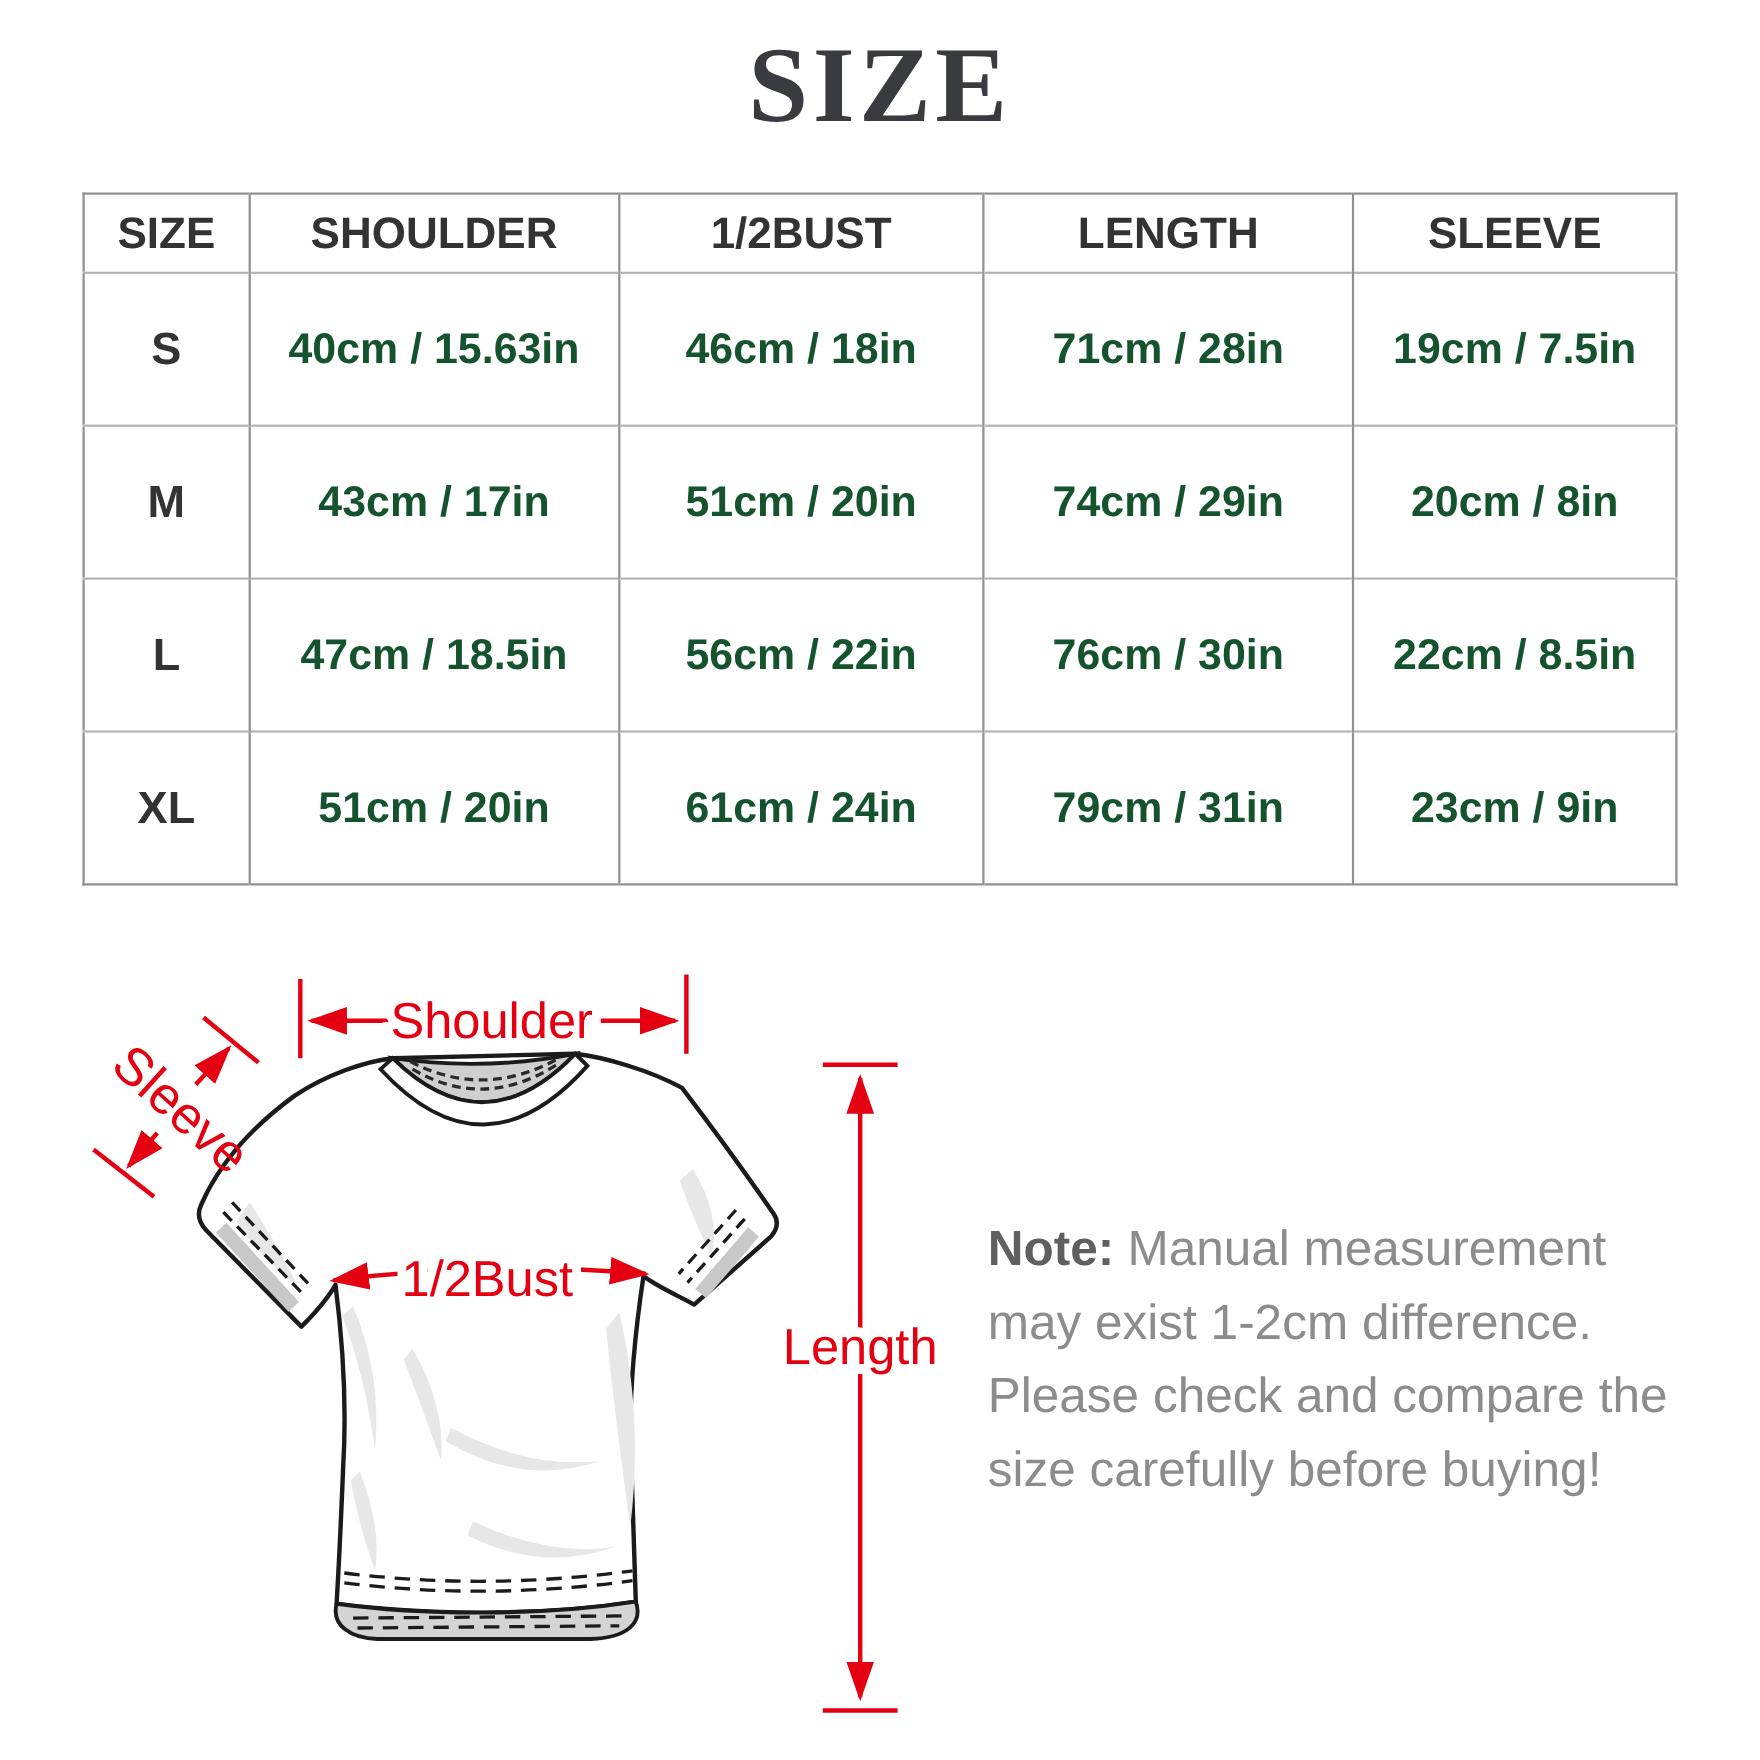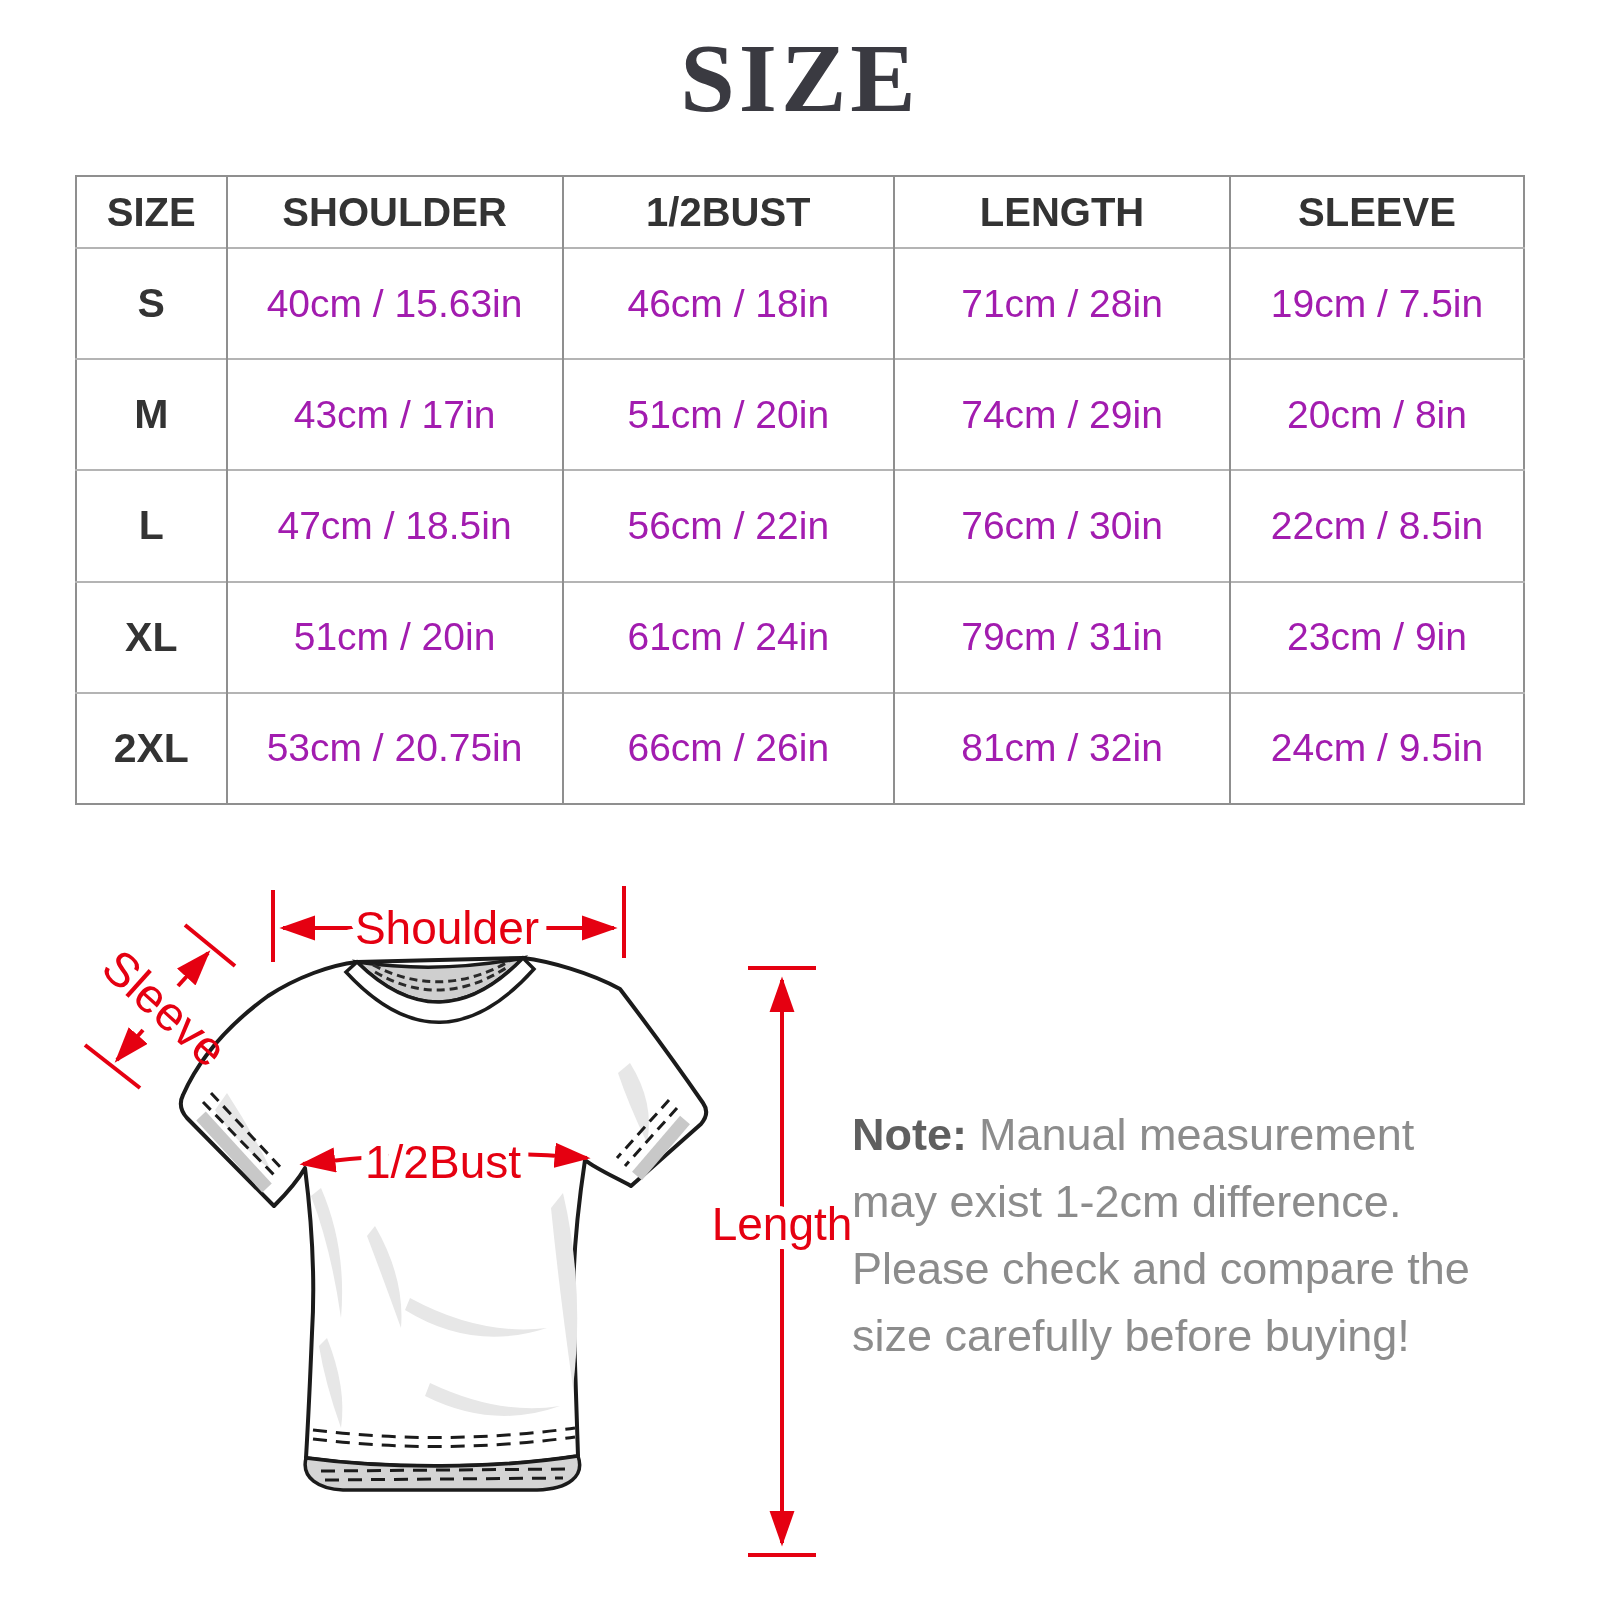"40cm / 15.63in" table.size-table td { color: #a21caf -> #14532d; font-weight: normal -> bold }
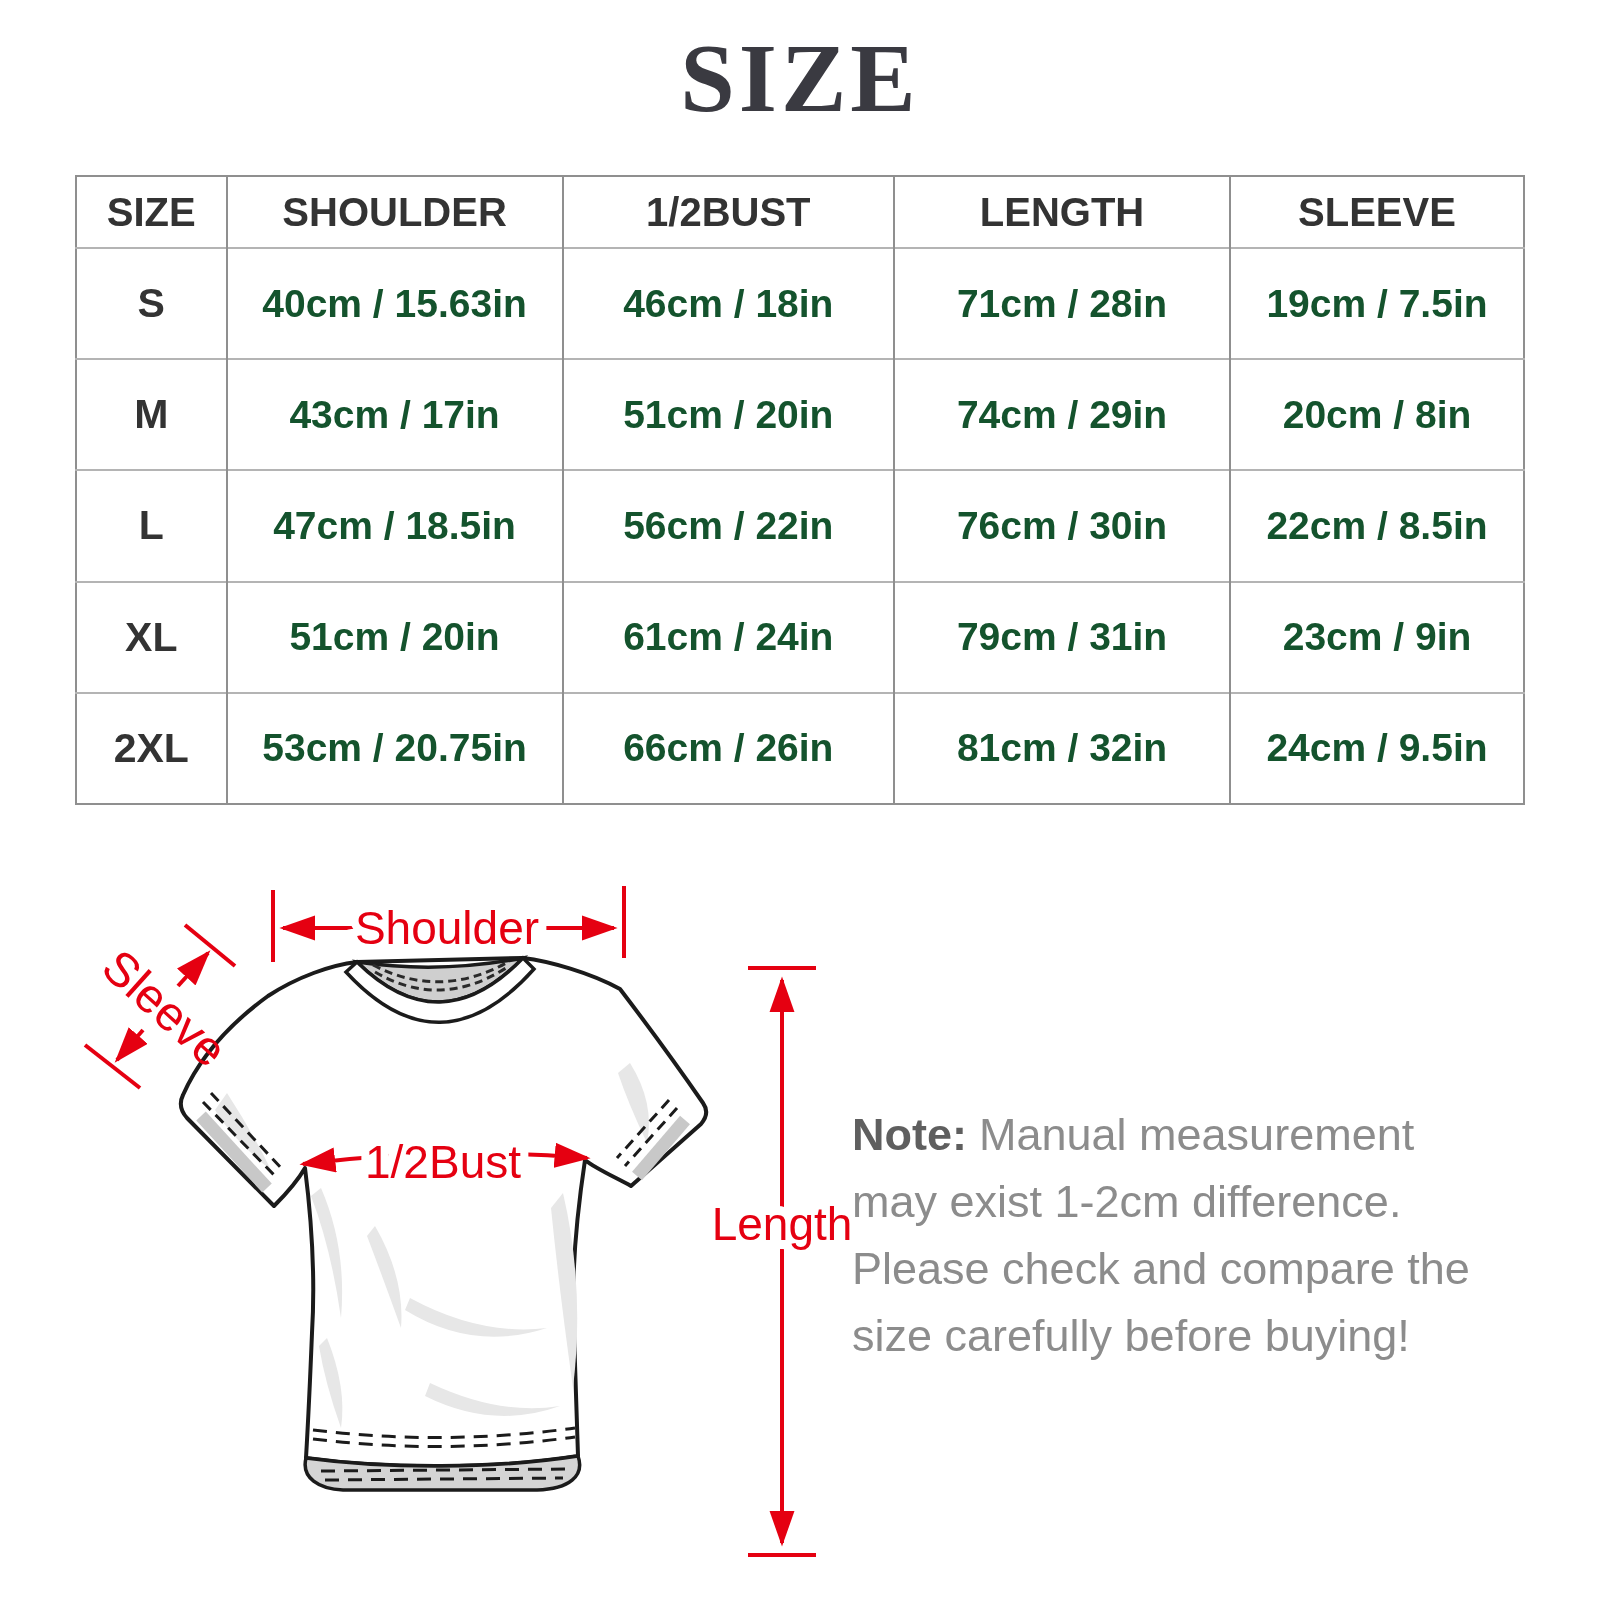"2XL" tr { html: <tr> <td>2XL</td> <td>53cm / 20.75in</td> <td>66cm / 26in</td> <td>81cm / 32in</td> <td>24cm / 9.5in</td> </tr> -> none }
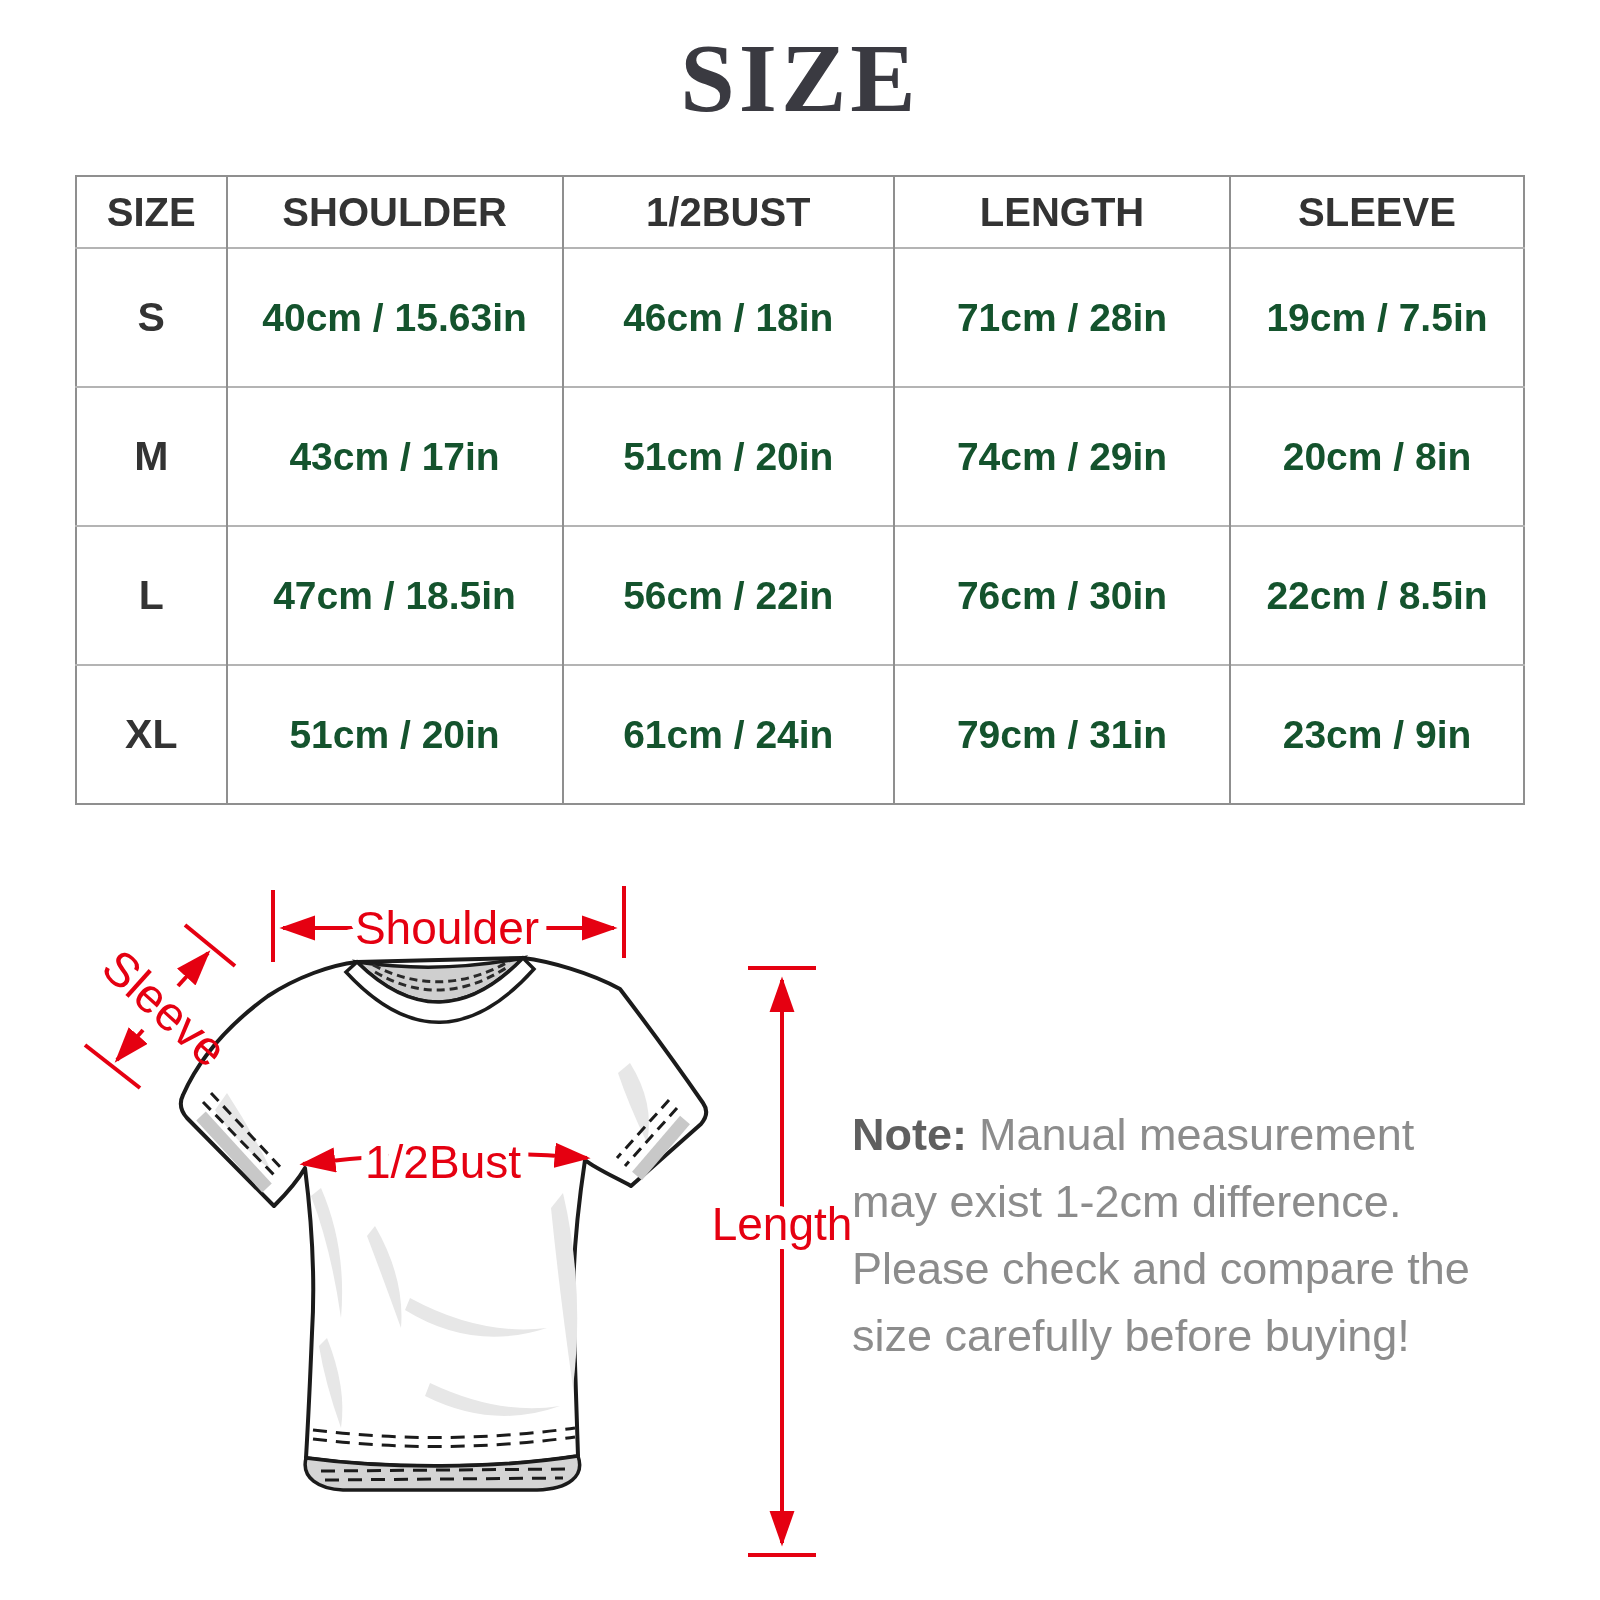"Note: Manual measurement may exist" .note { left: 852px -> 898px }
